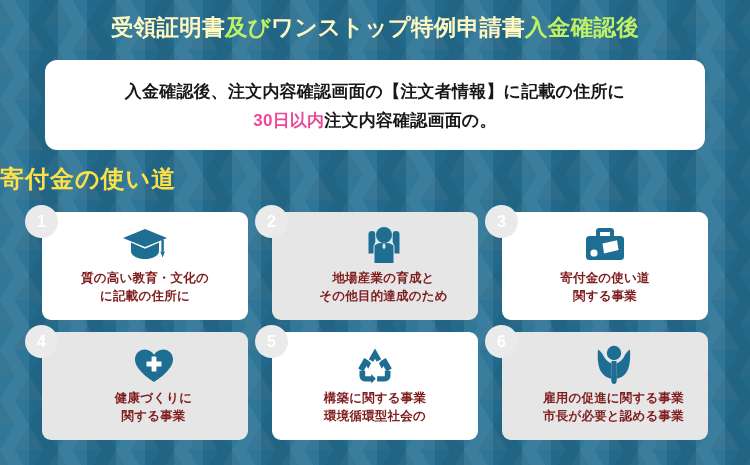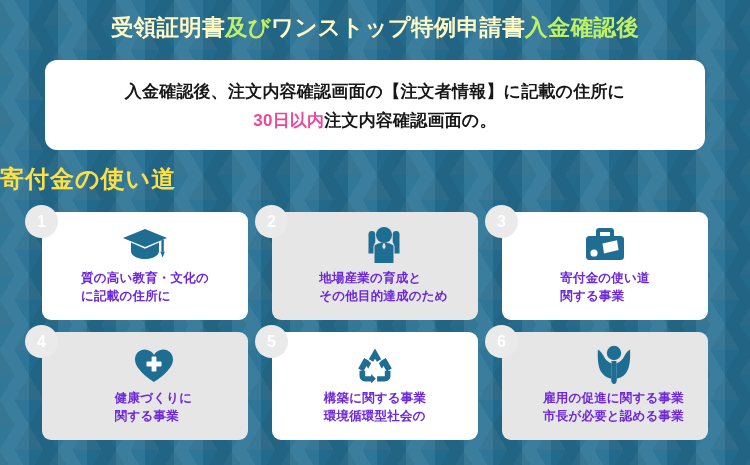"質の高い教育・文化の" .card-label { color: #6d28d9 -> #7f1d1d; text-align: none -> center }
